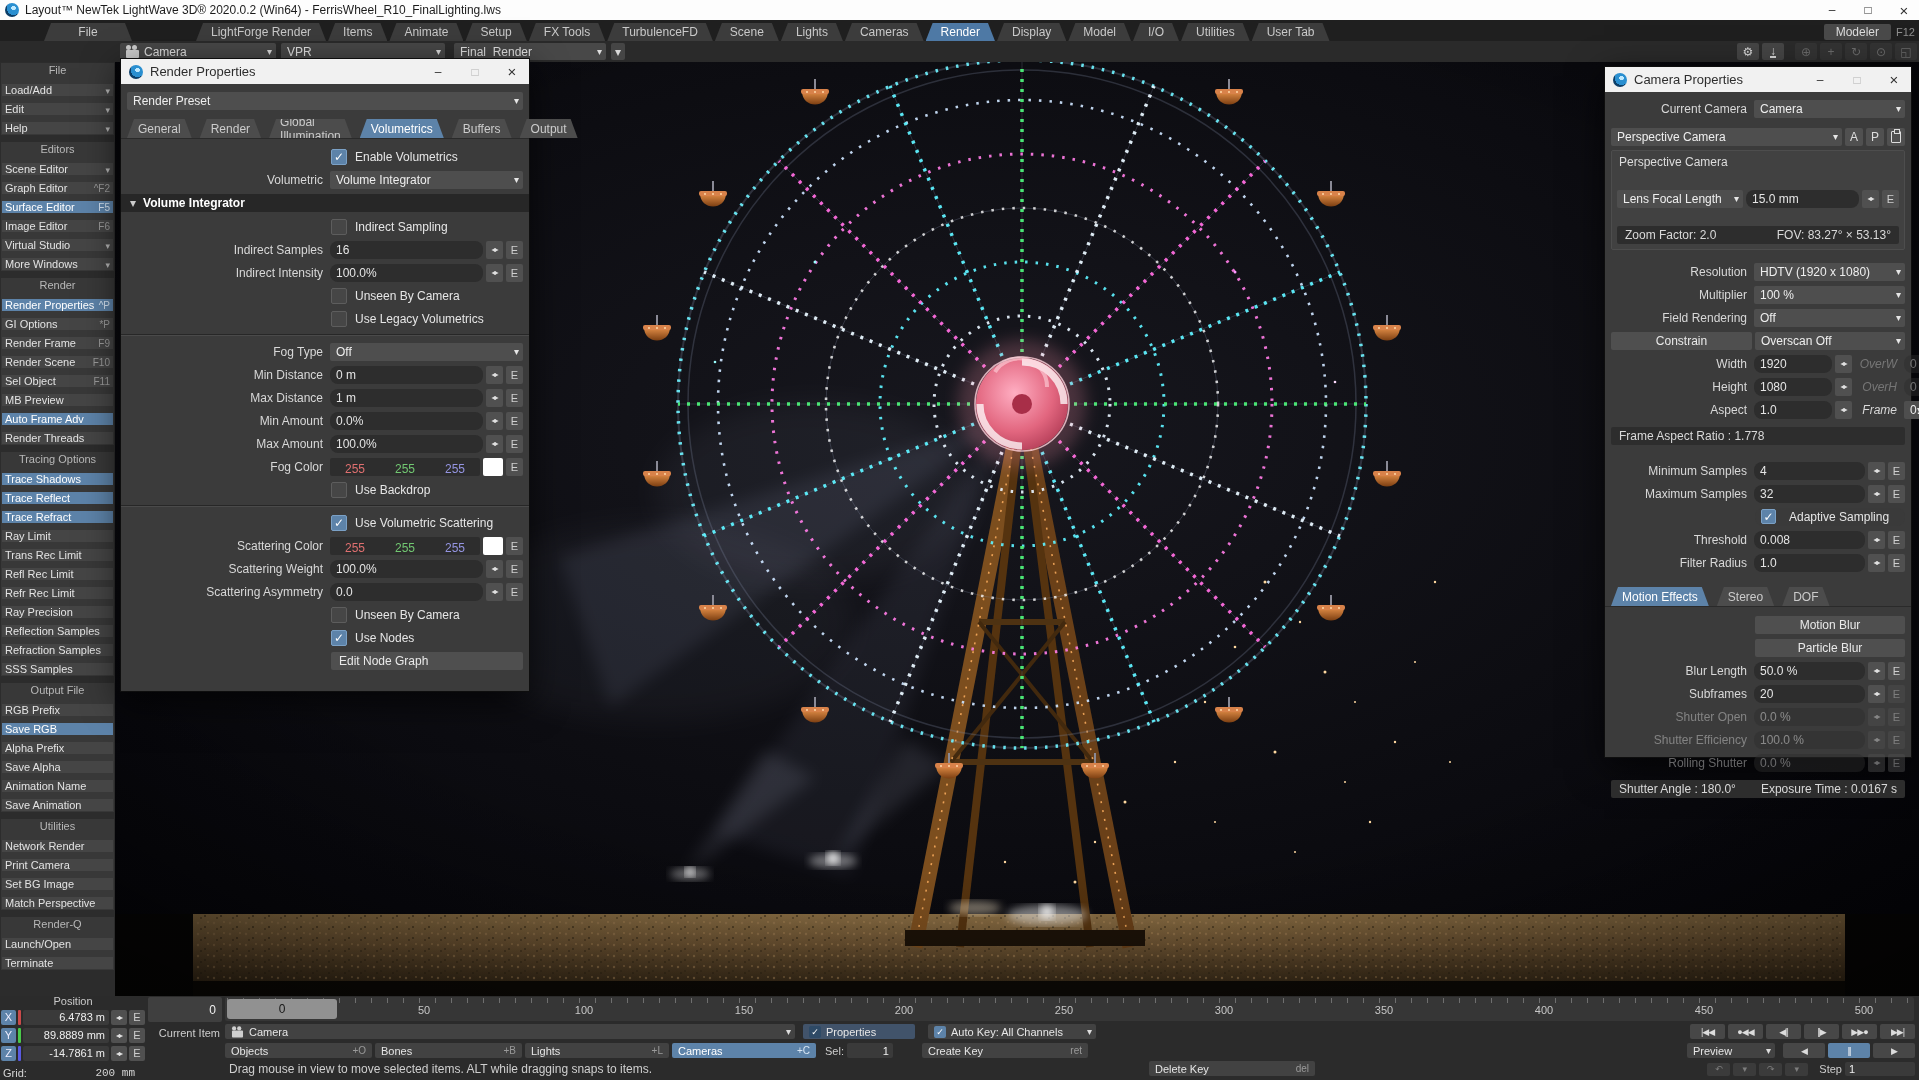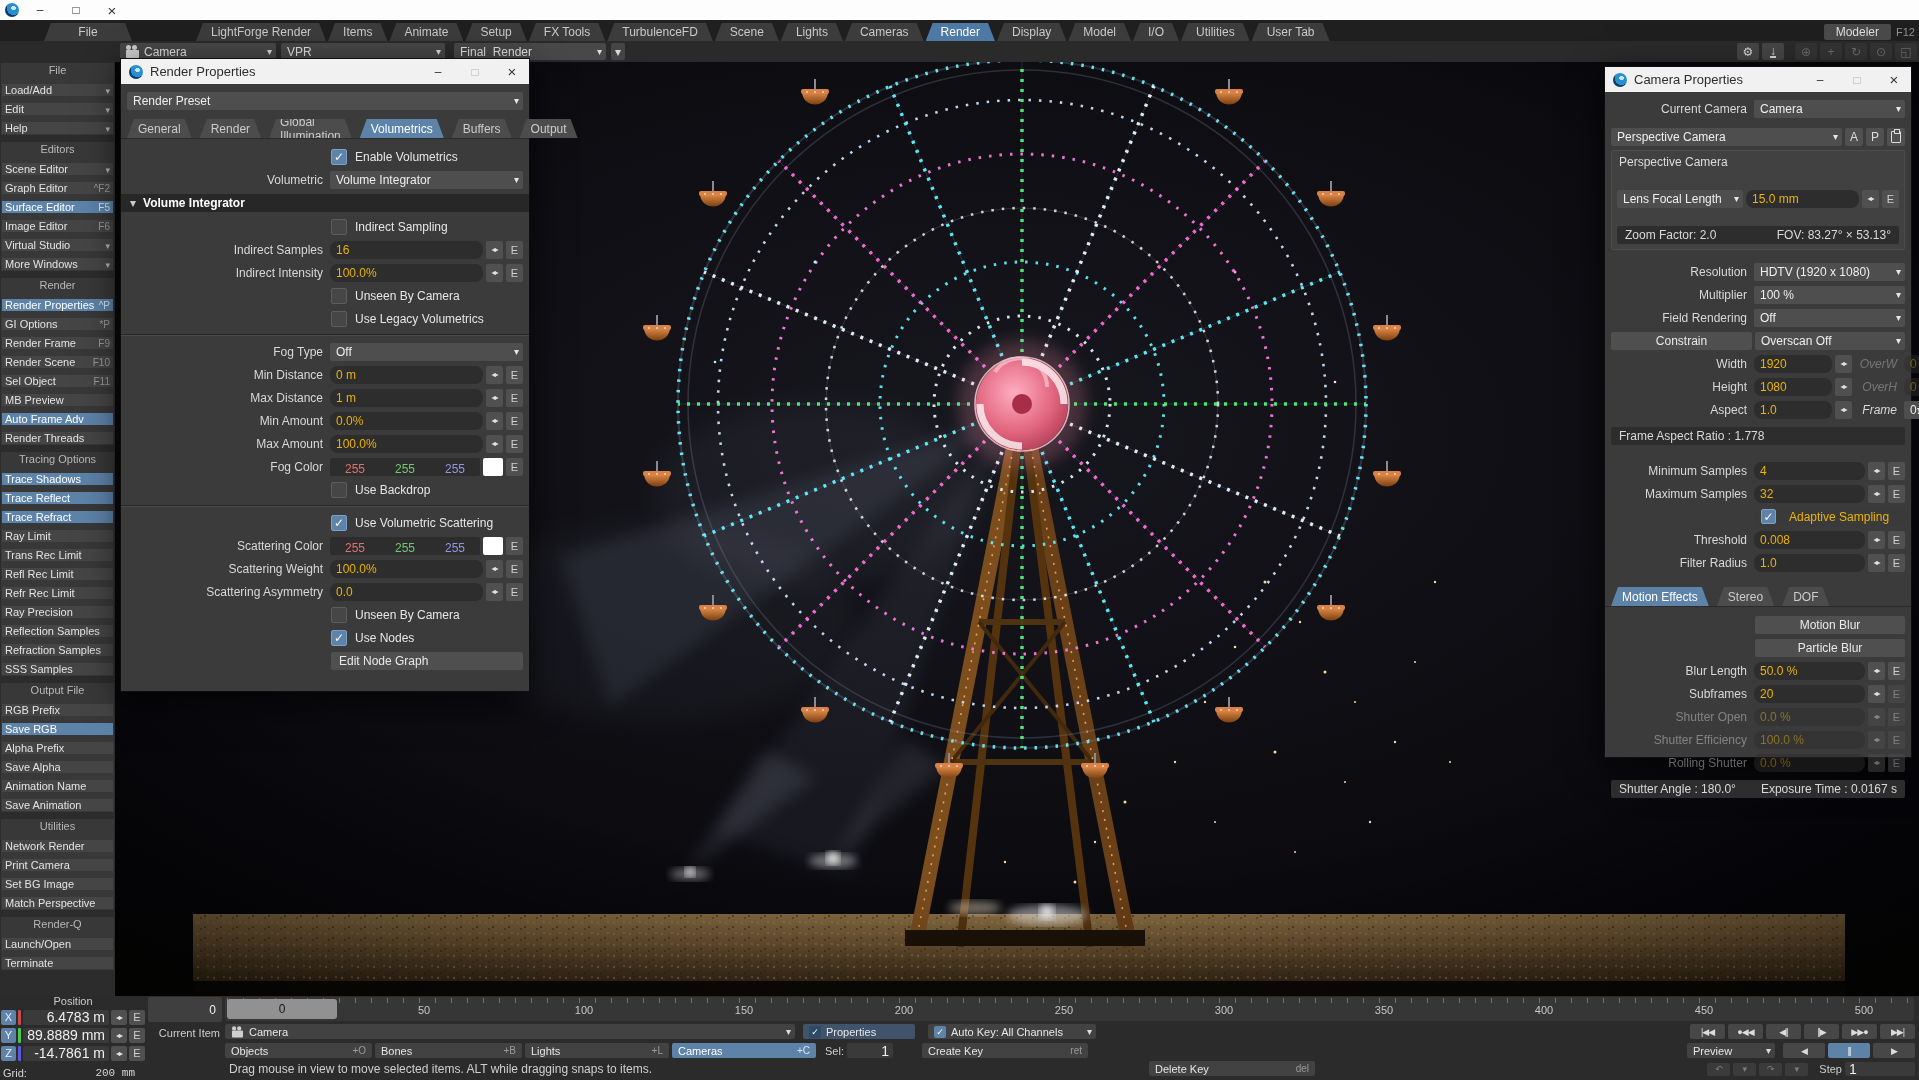"Layout™ NewTek LightWave 3D® 2020.0.2" span.title { html: none -> <span>Layout™ NewTek LightWave 3D® 2020.0.2 (Win64) - FerrisWheel_R10_FinalLighting.lws</span> }
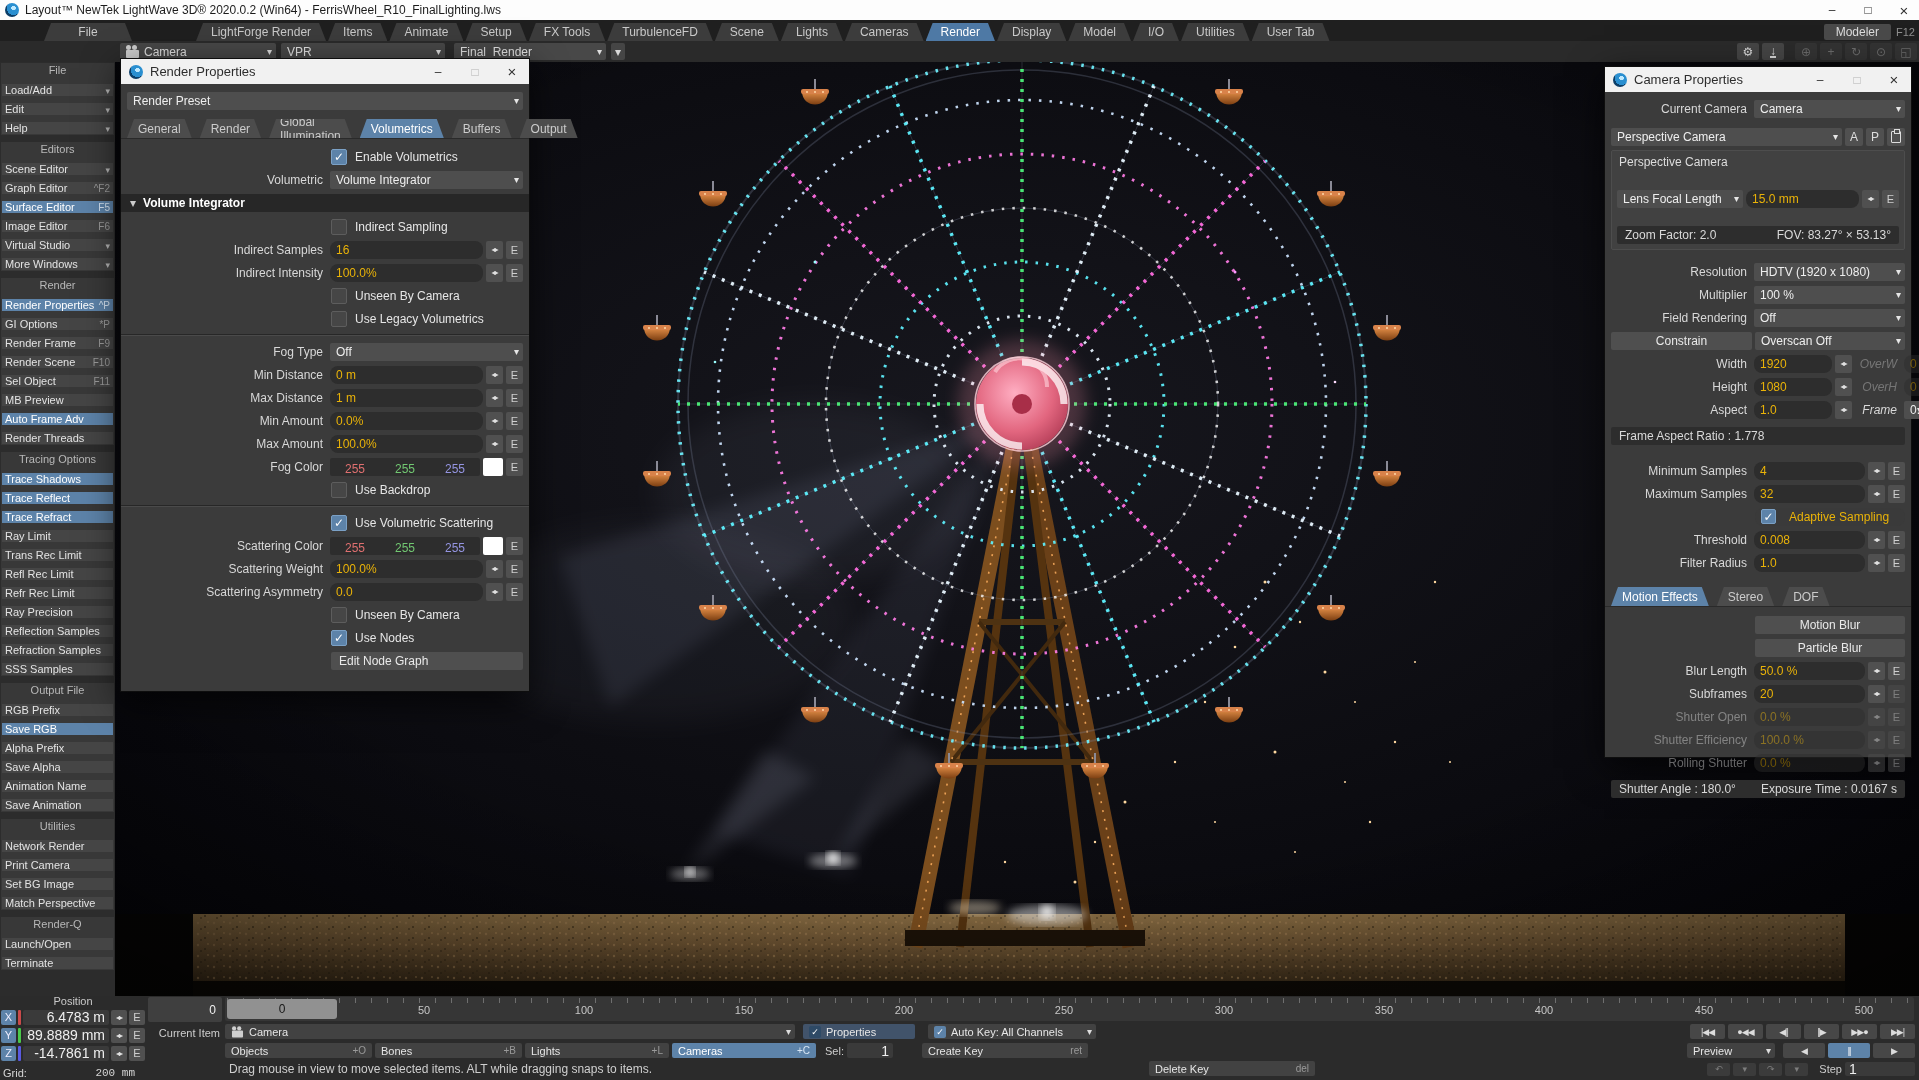"15.0 mm" .field { color: #eab308 -> #e5e5e5 }
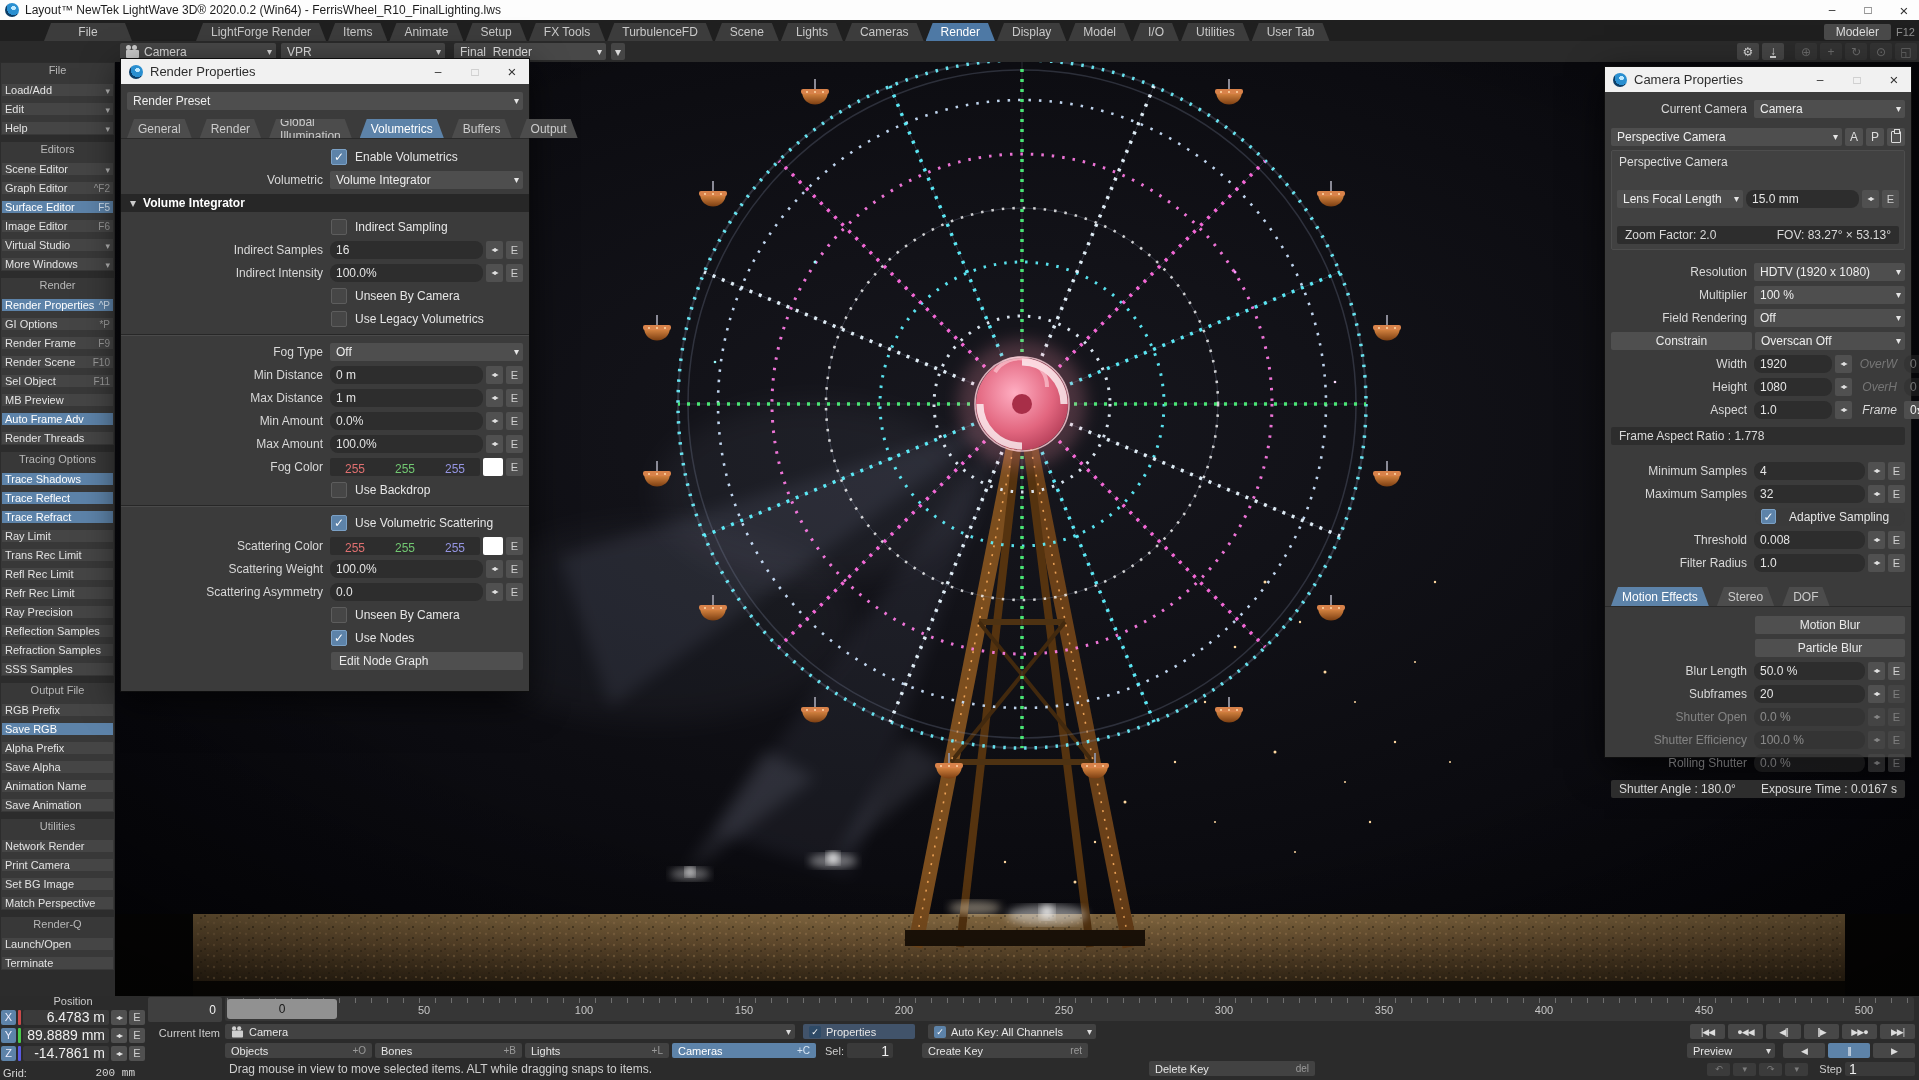"6.4783 m" .axfield { font-size: 14px -> 11px }
